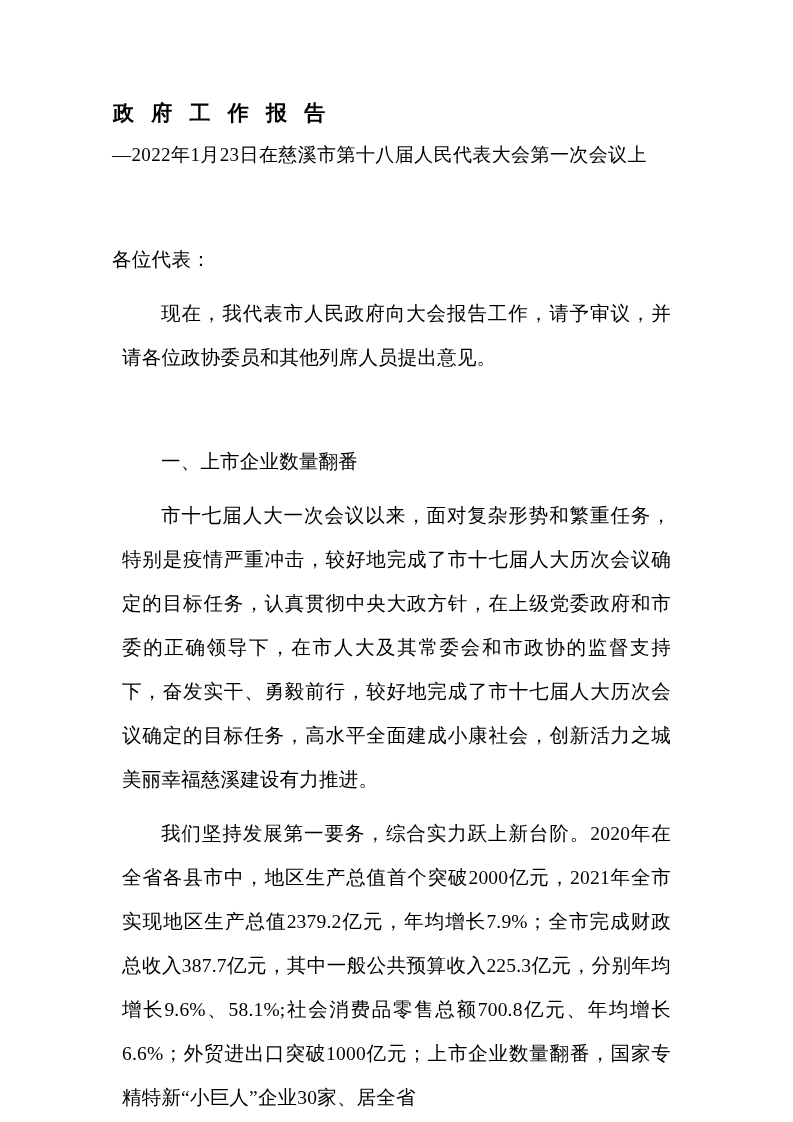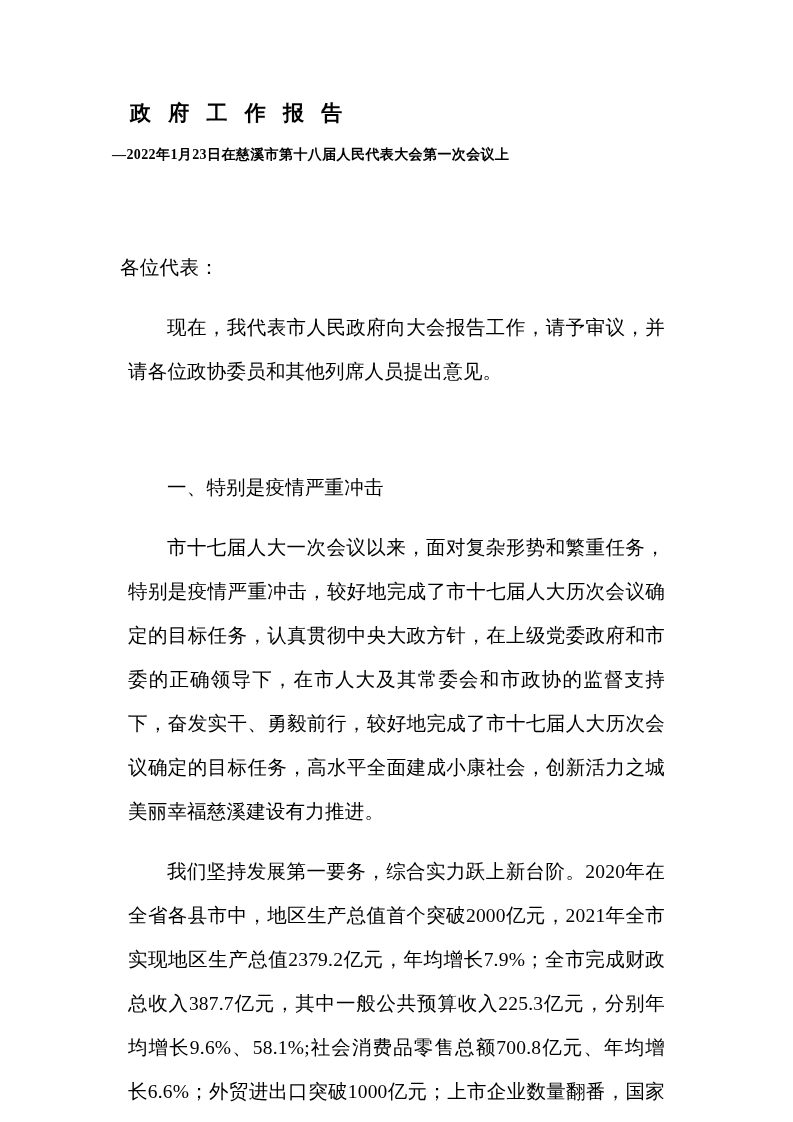"政 府 工 作 报" .doc-title { margin: 0 0 6px 18px -> 0 0 6px 1px }
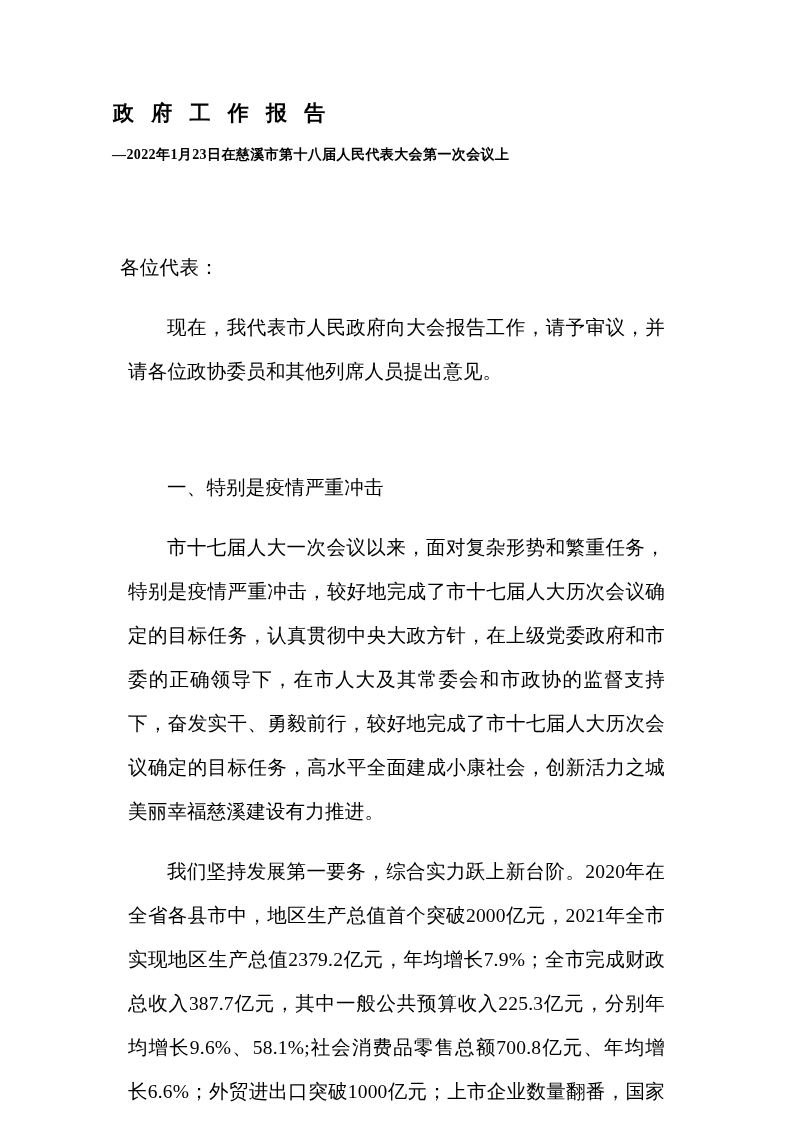"—2022年1月23日在慈溪市第十八届人民代表大会第一次会议上" .doc-subtitle { font-size: 14px -> 19px; font-weight: bold -> normal }
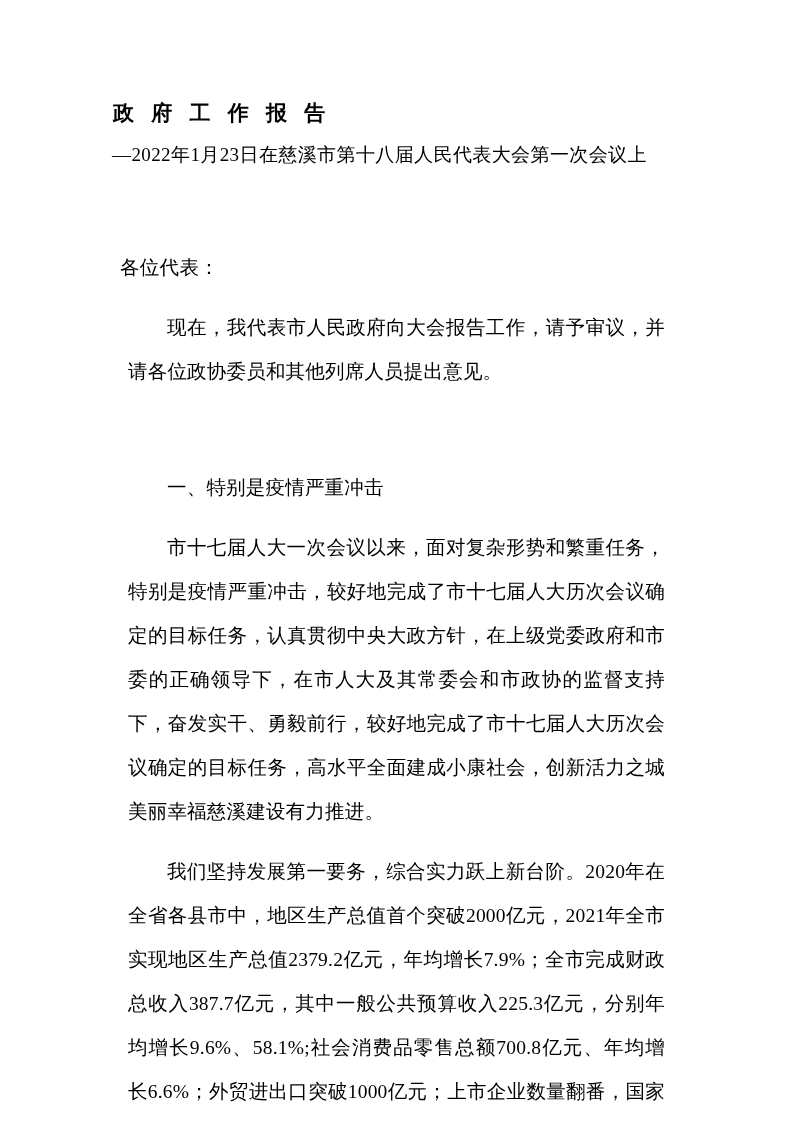"各位代表：" .salutation { margin: 8px -> 0 }
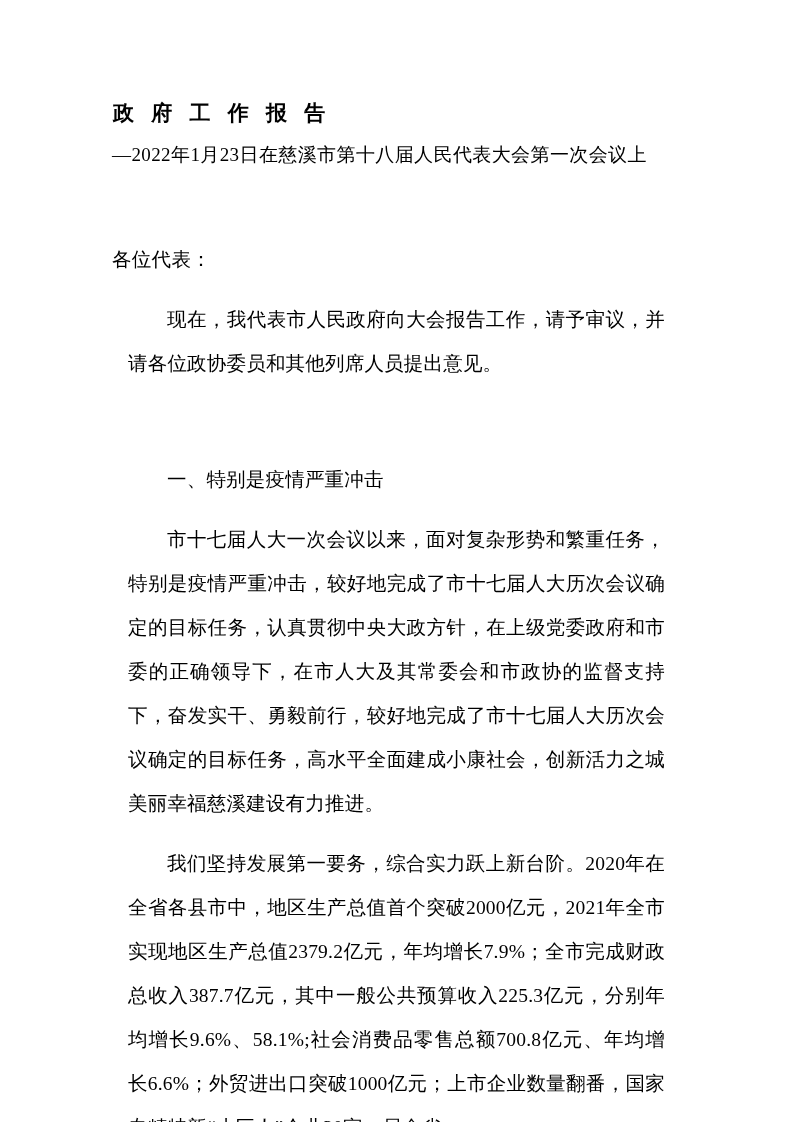"现在，我代表市人民政府向大会报告工作，请予审议，并请各位政协委员和其他列席人员提" .body-para { margin: 16px -> 10px }
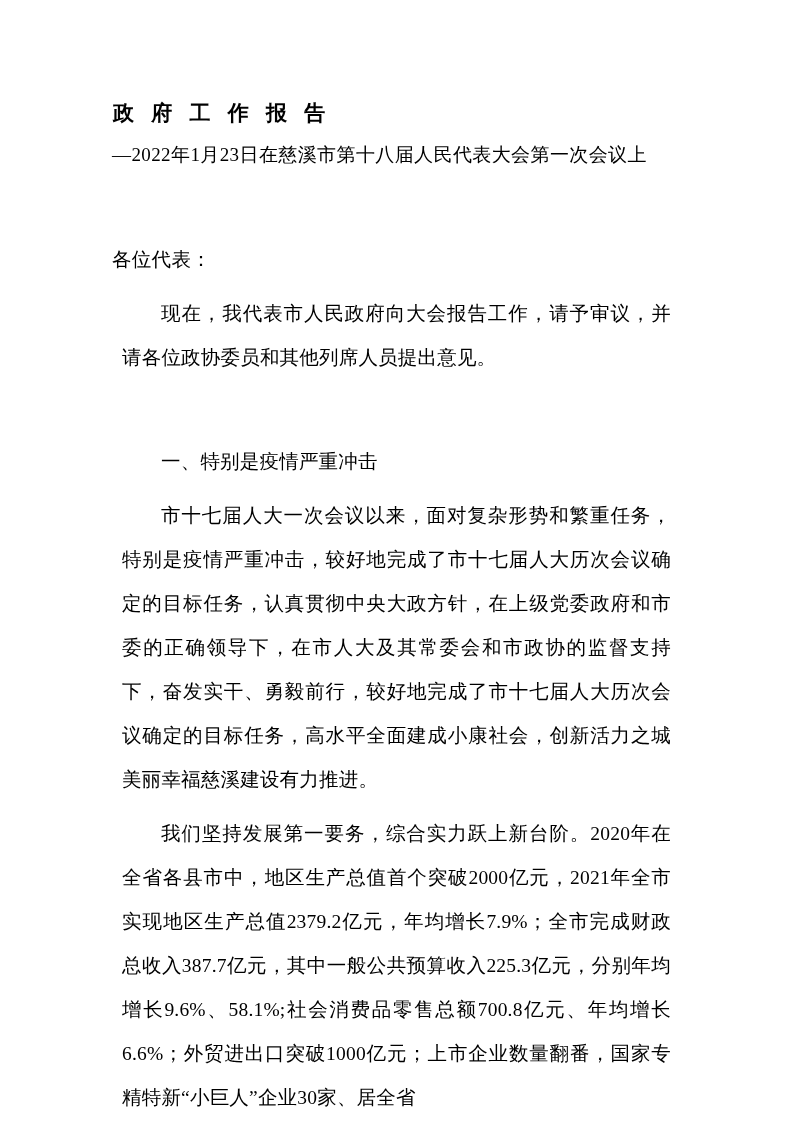"一、特别是疫情严重冲击" p.body-para { text: 特别是疫情严重冲击 -> 上市企业数量翻番 }
